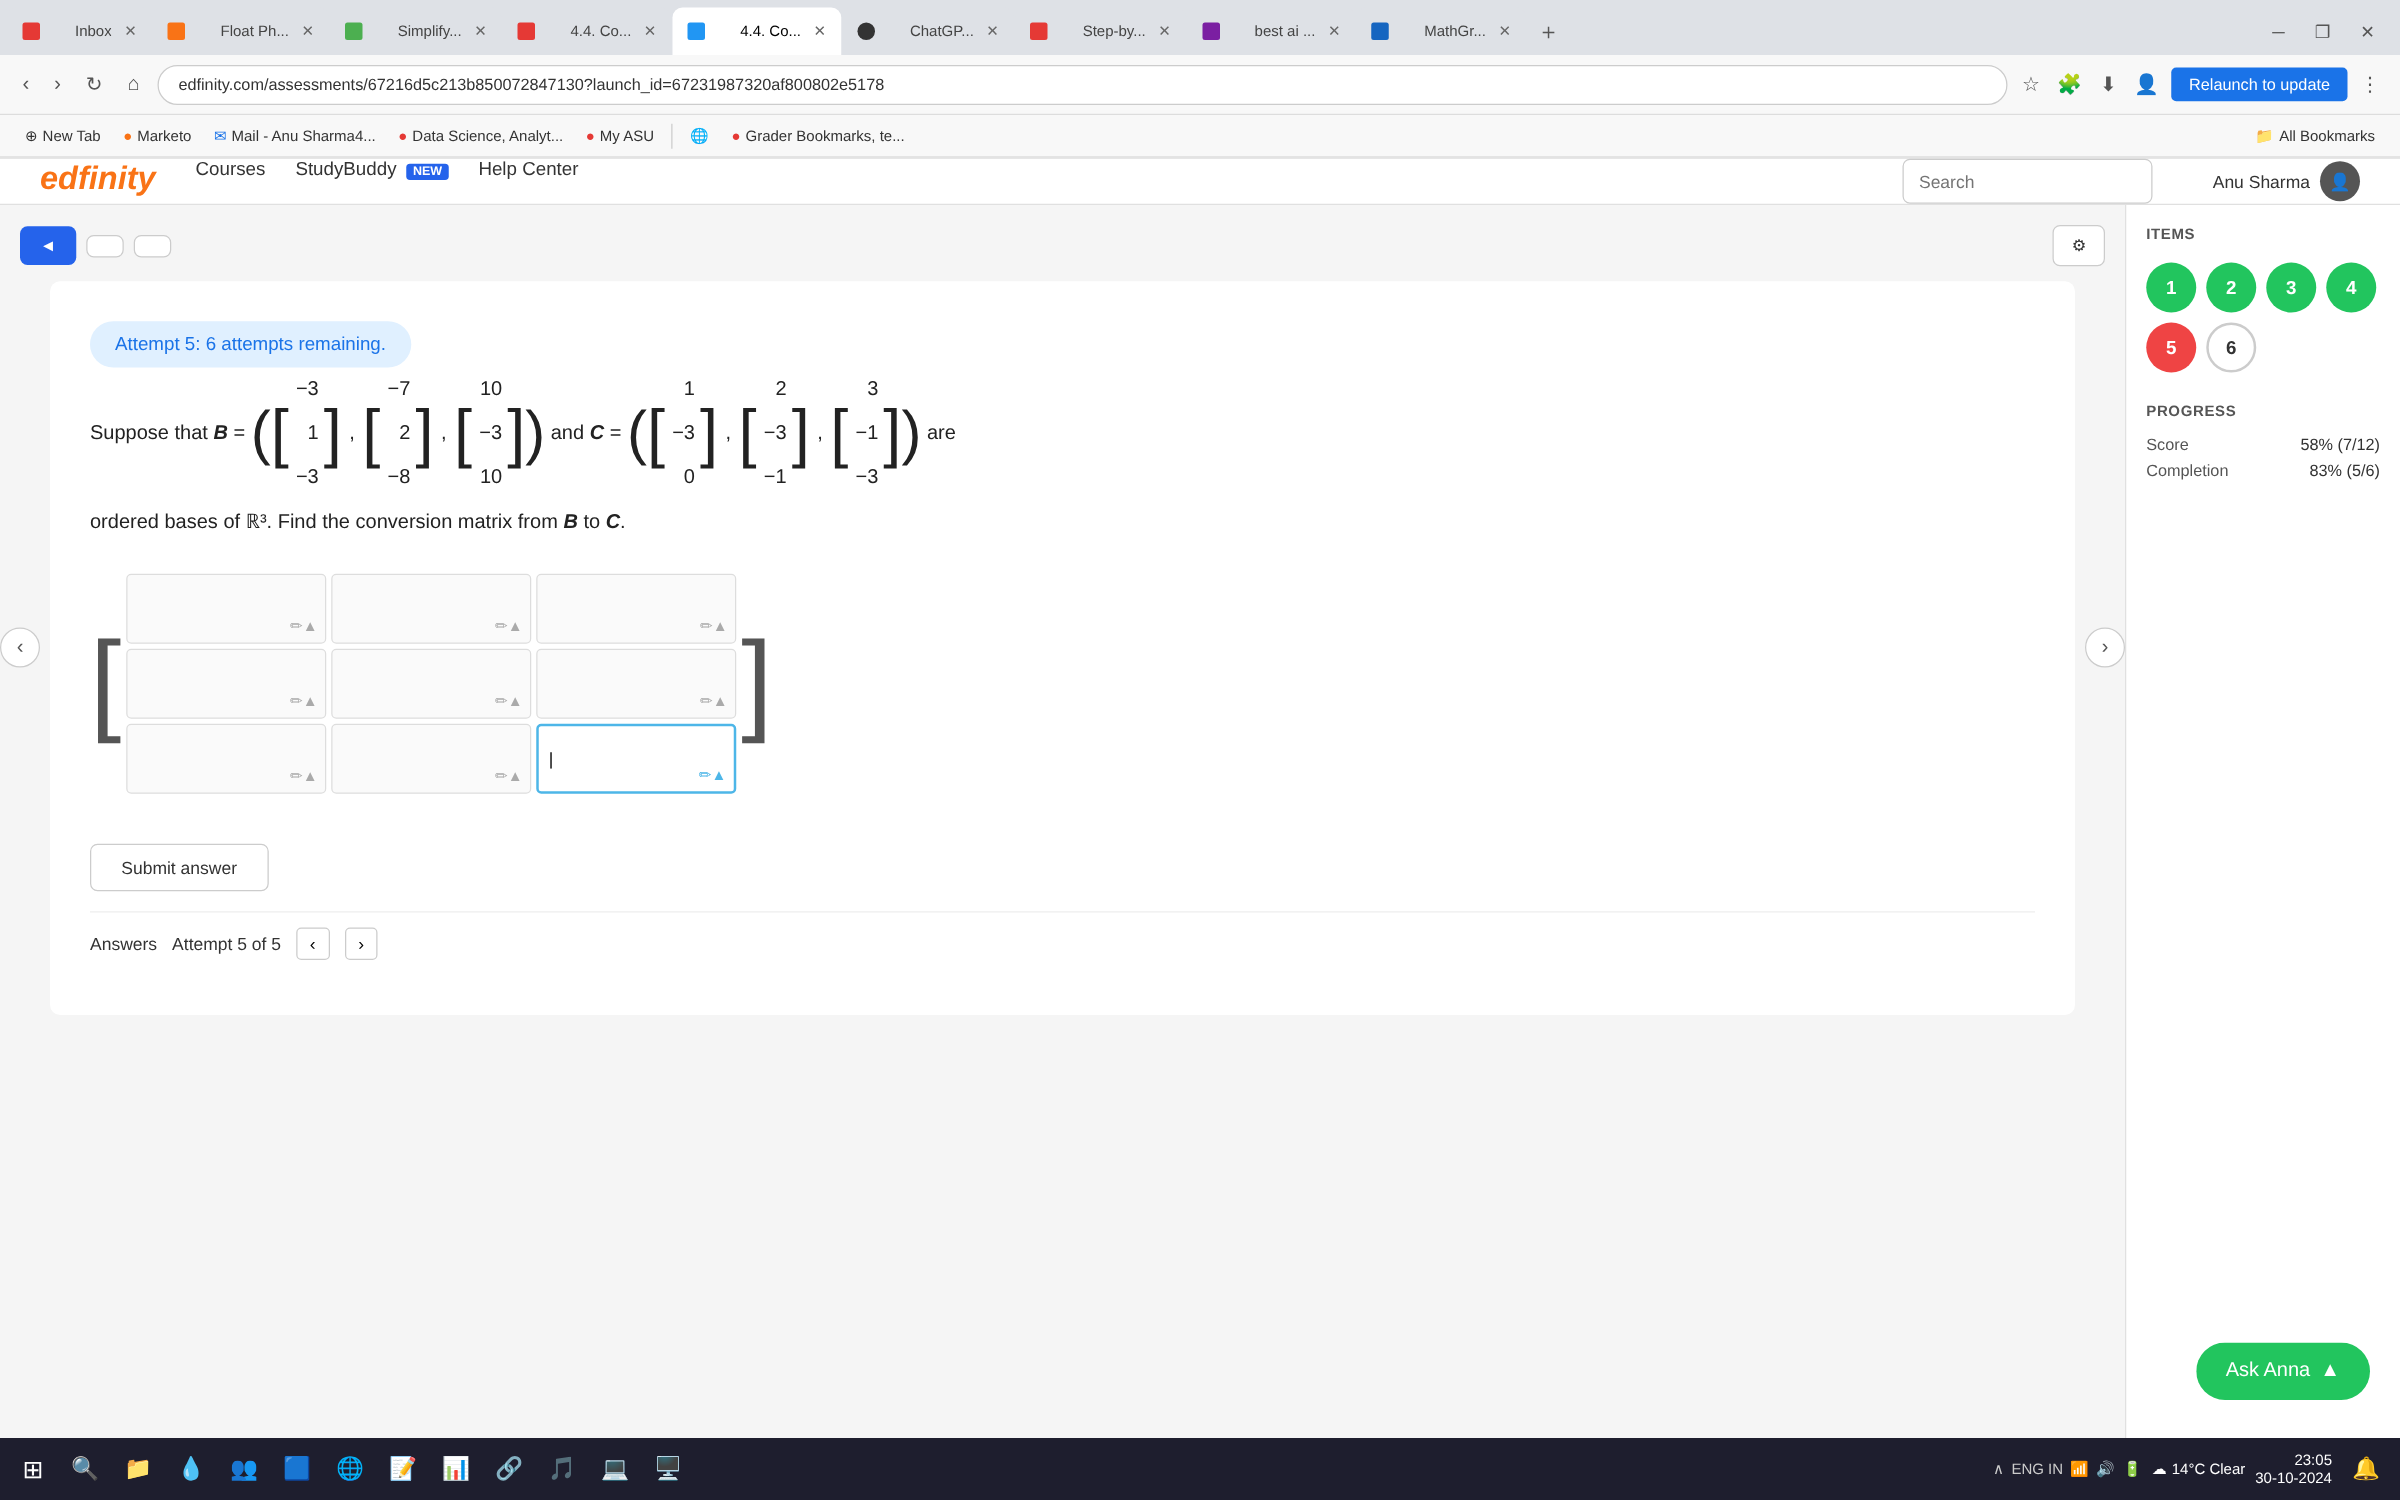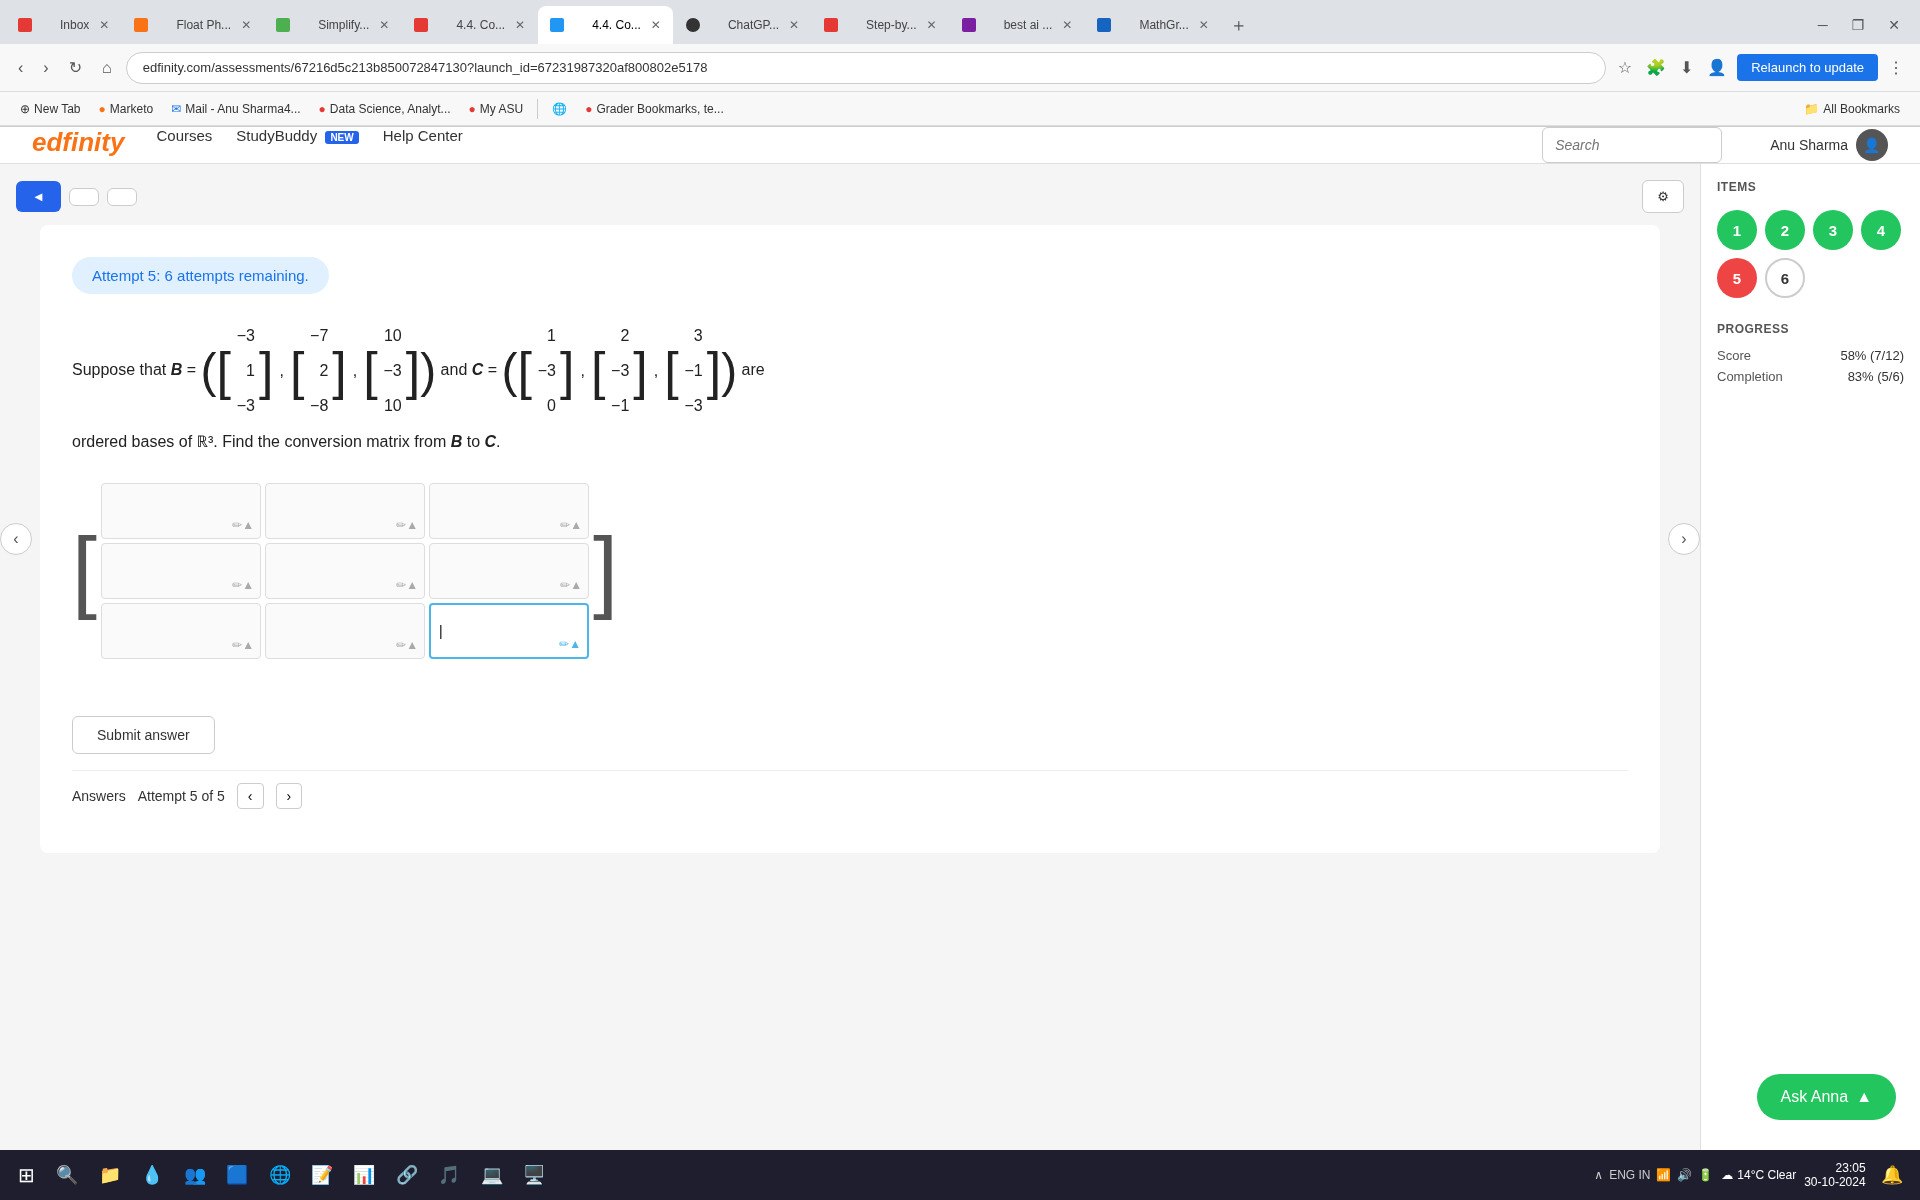"Search" .nav-search input { font-style: italic -> none; width: 180px -> 200px }
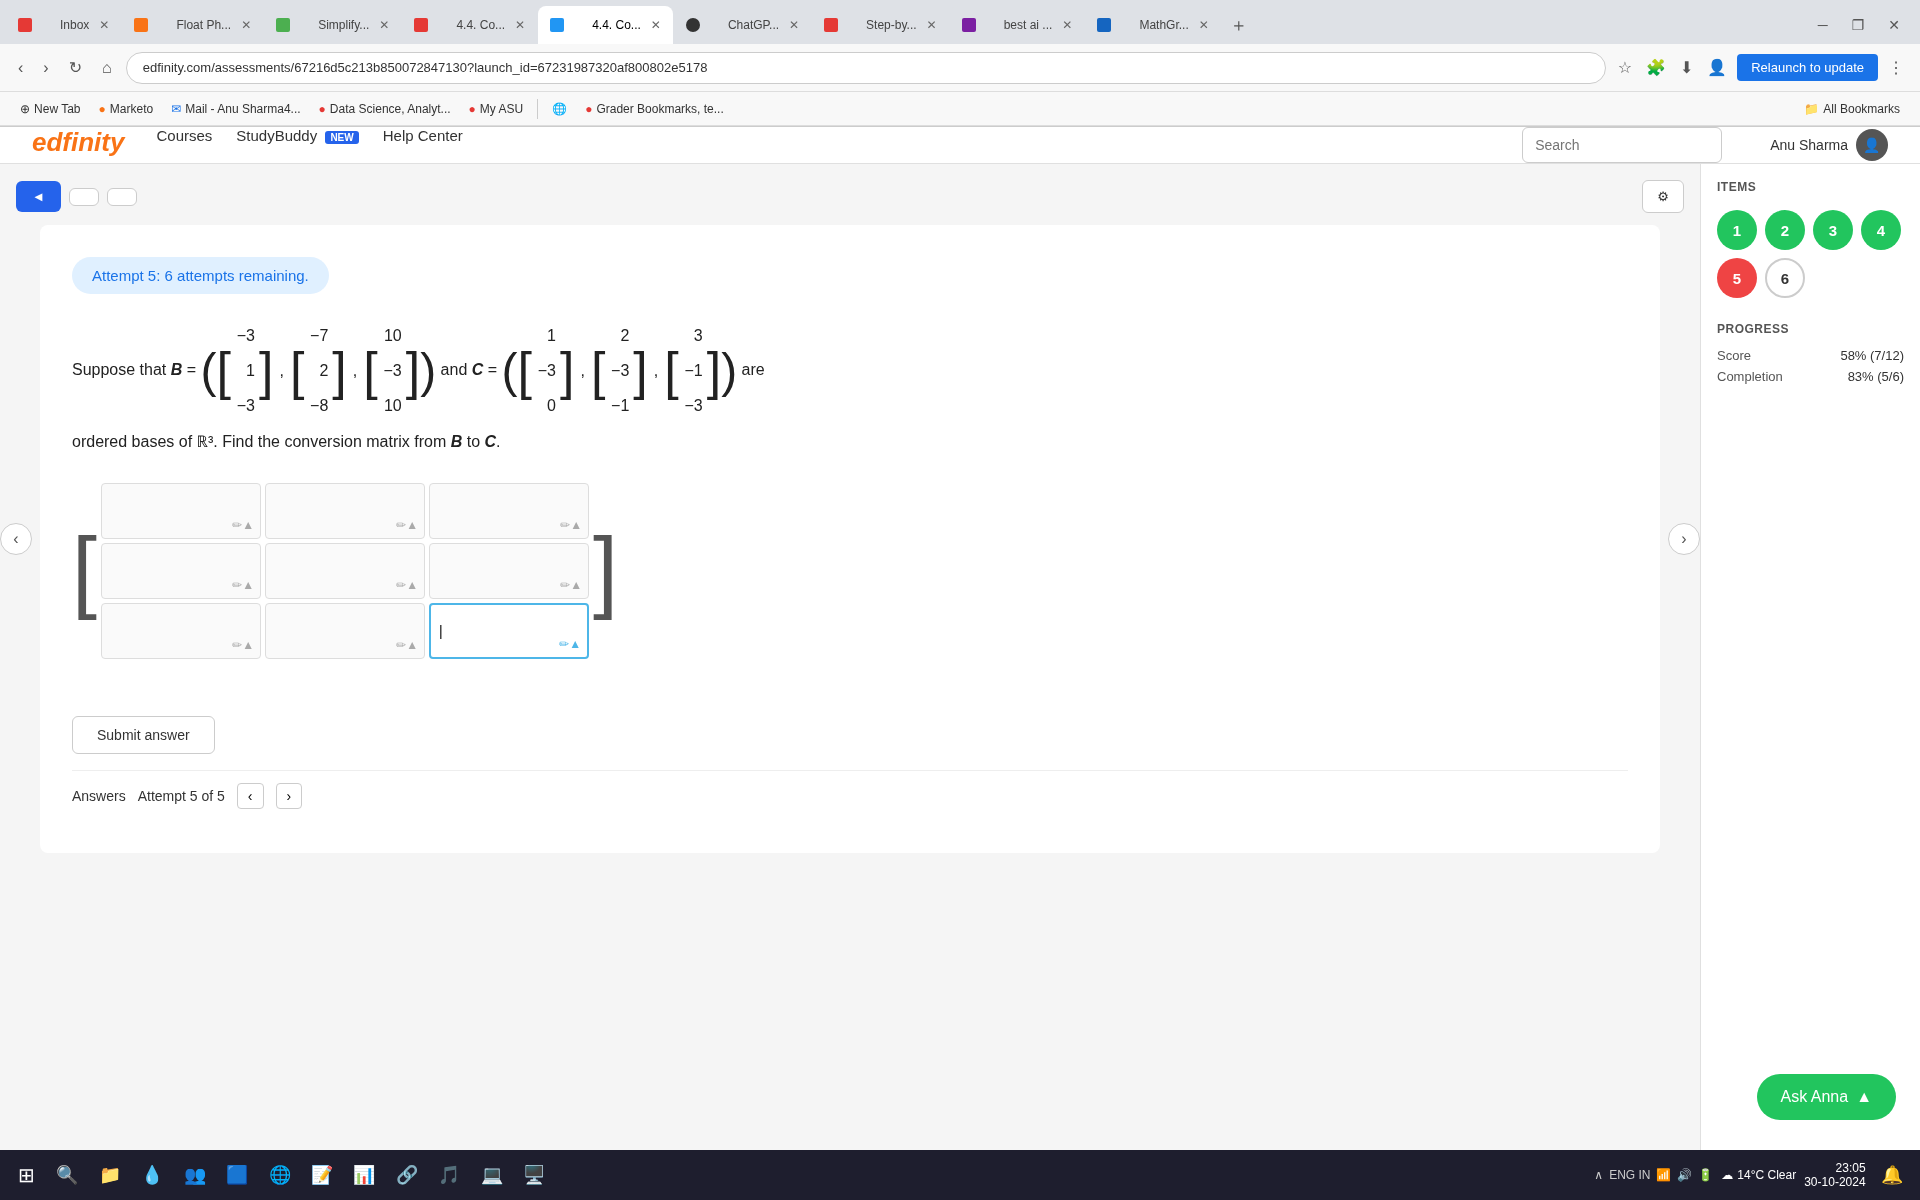"Attempt 5: 6 attempts remaining." .attempt-banner { margin-bottom: 24px -> none }
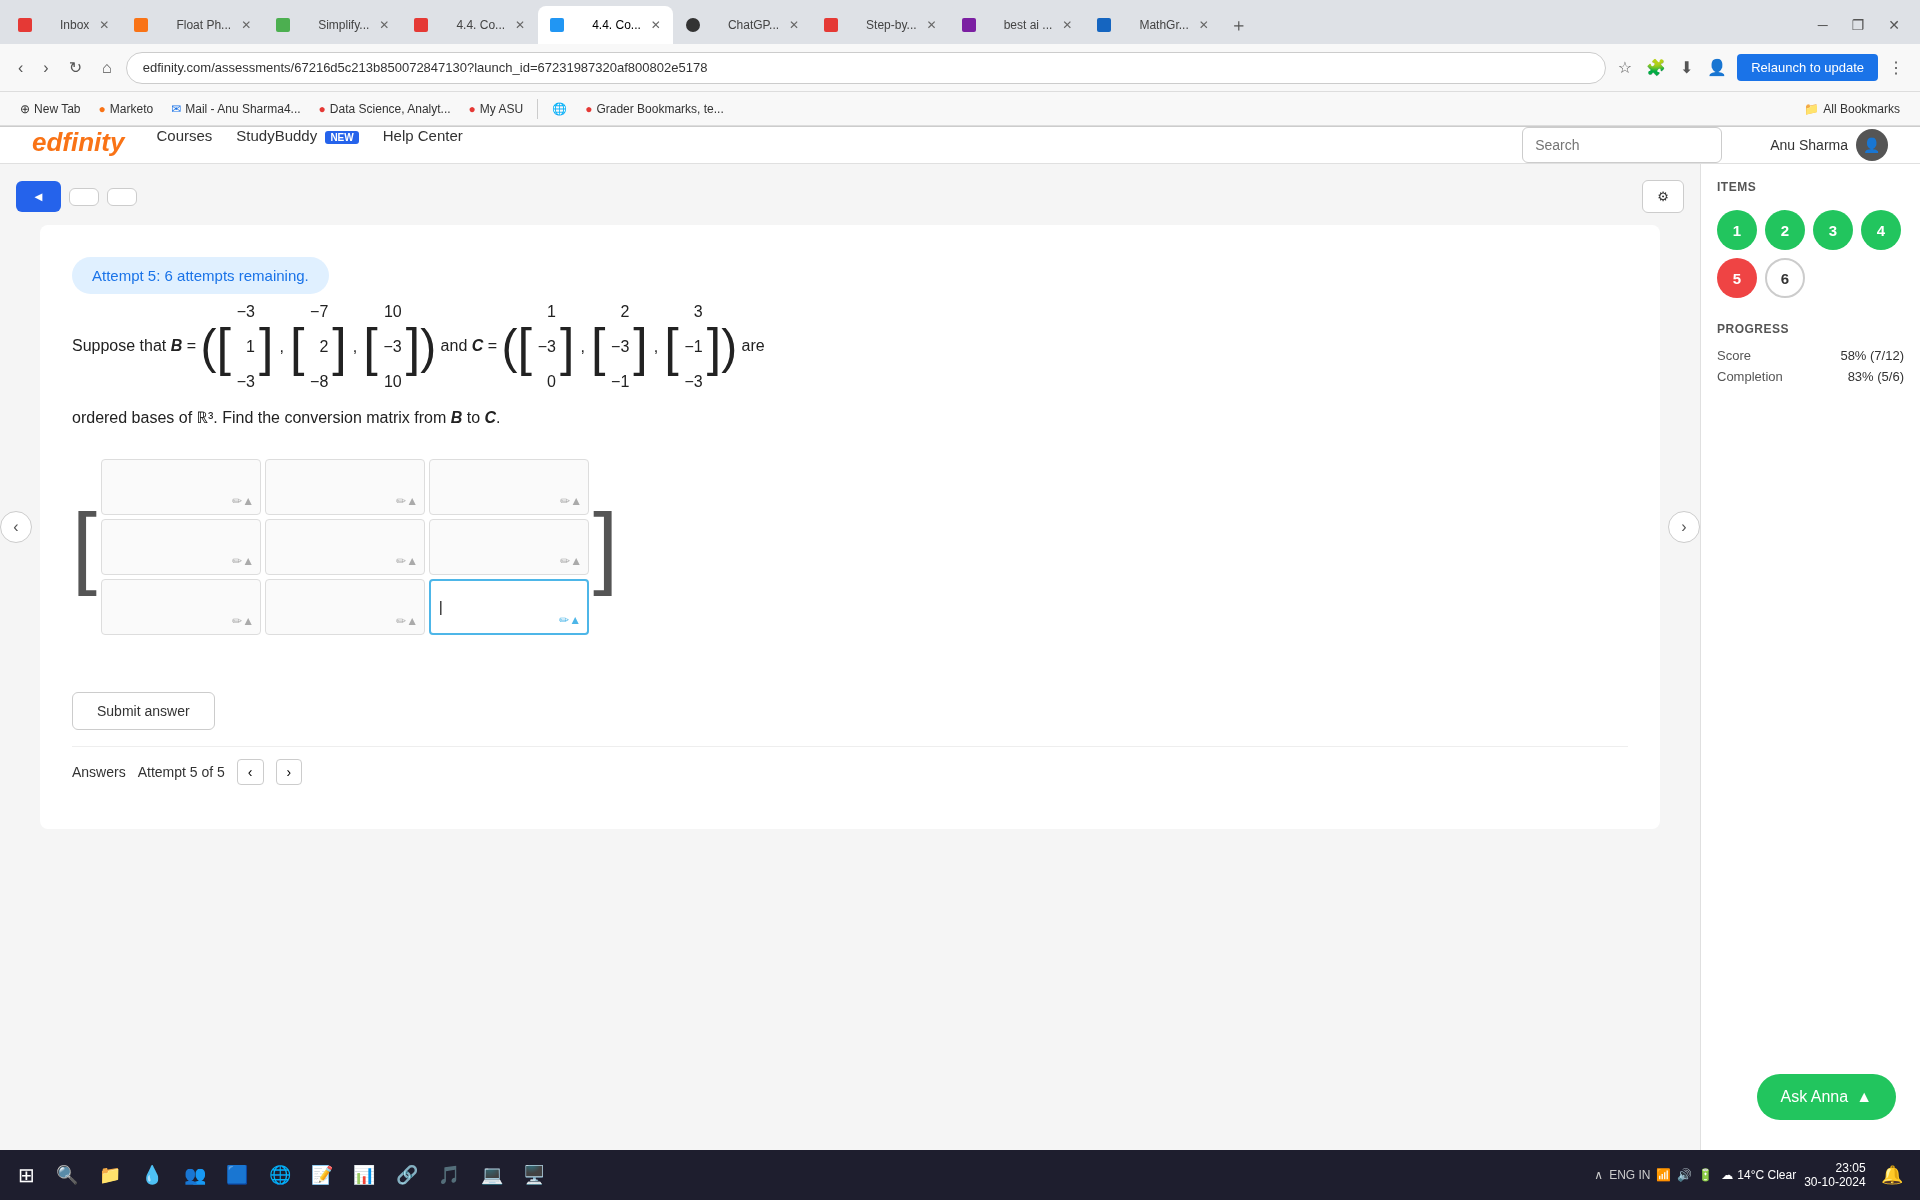"Submit answer" .submit-btn { margin-top: 33px -> 16px }
